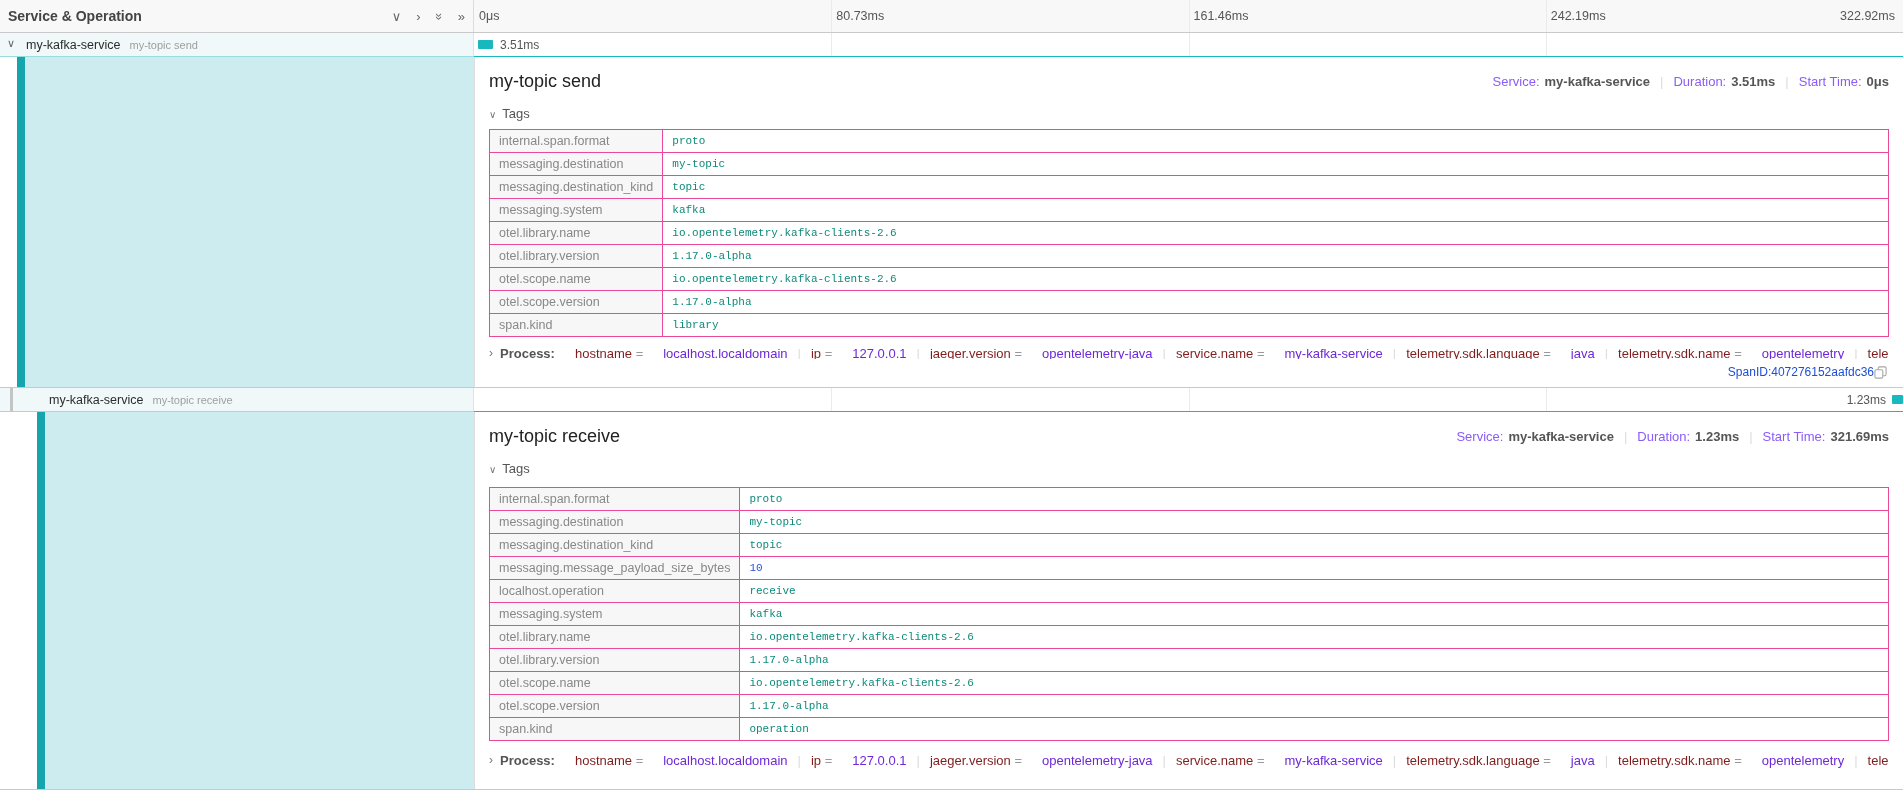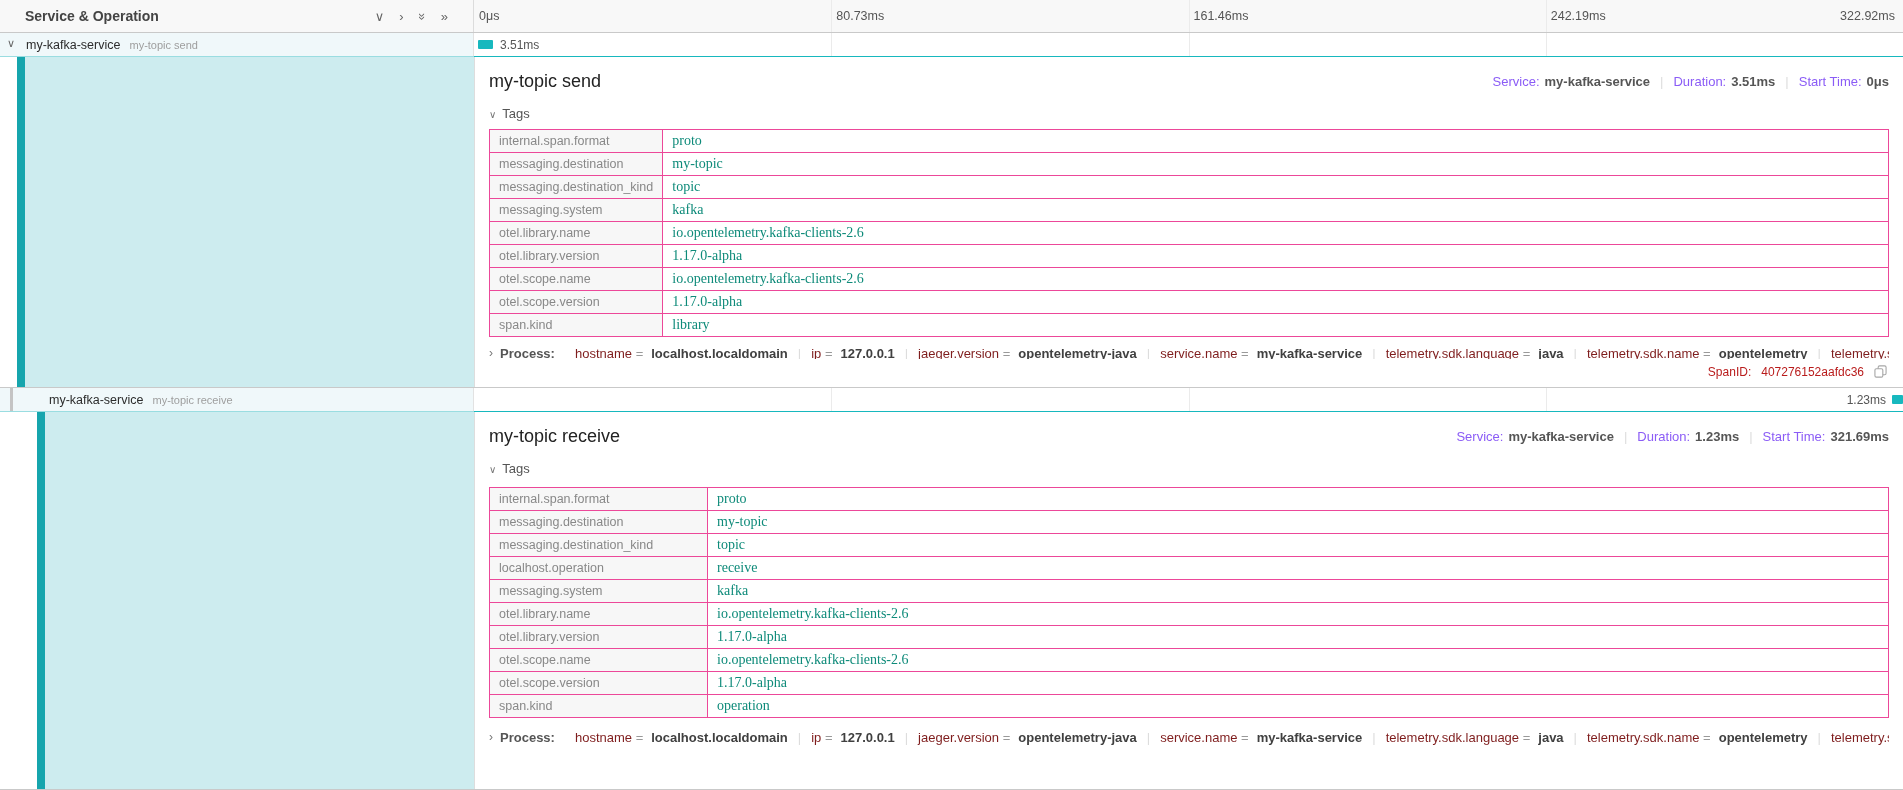"Service & Operation" .timeline-header .op-col { padding: 0 25px -> 0 8px }
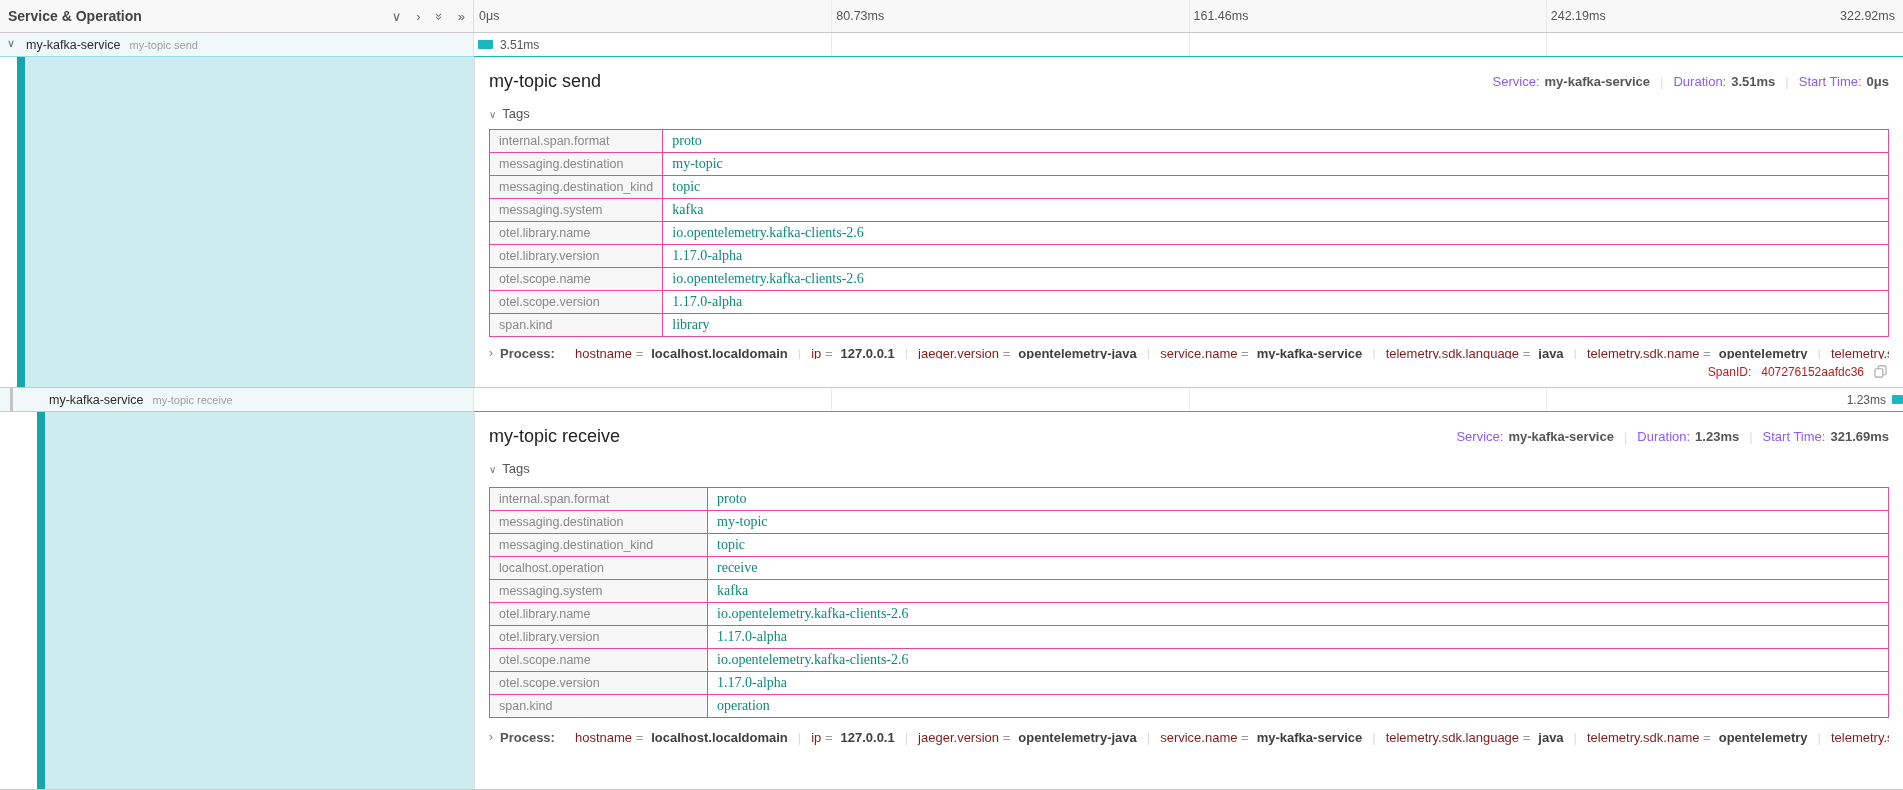"proto" .kv-val { font-family: Liberation Serif, serif -> Liberation Mono, monospace; font-size: 14px -> 11px }
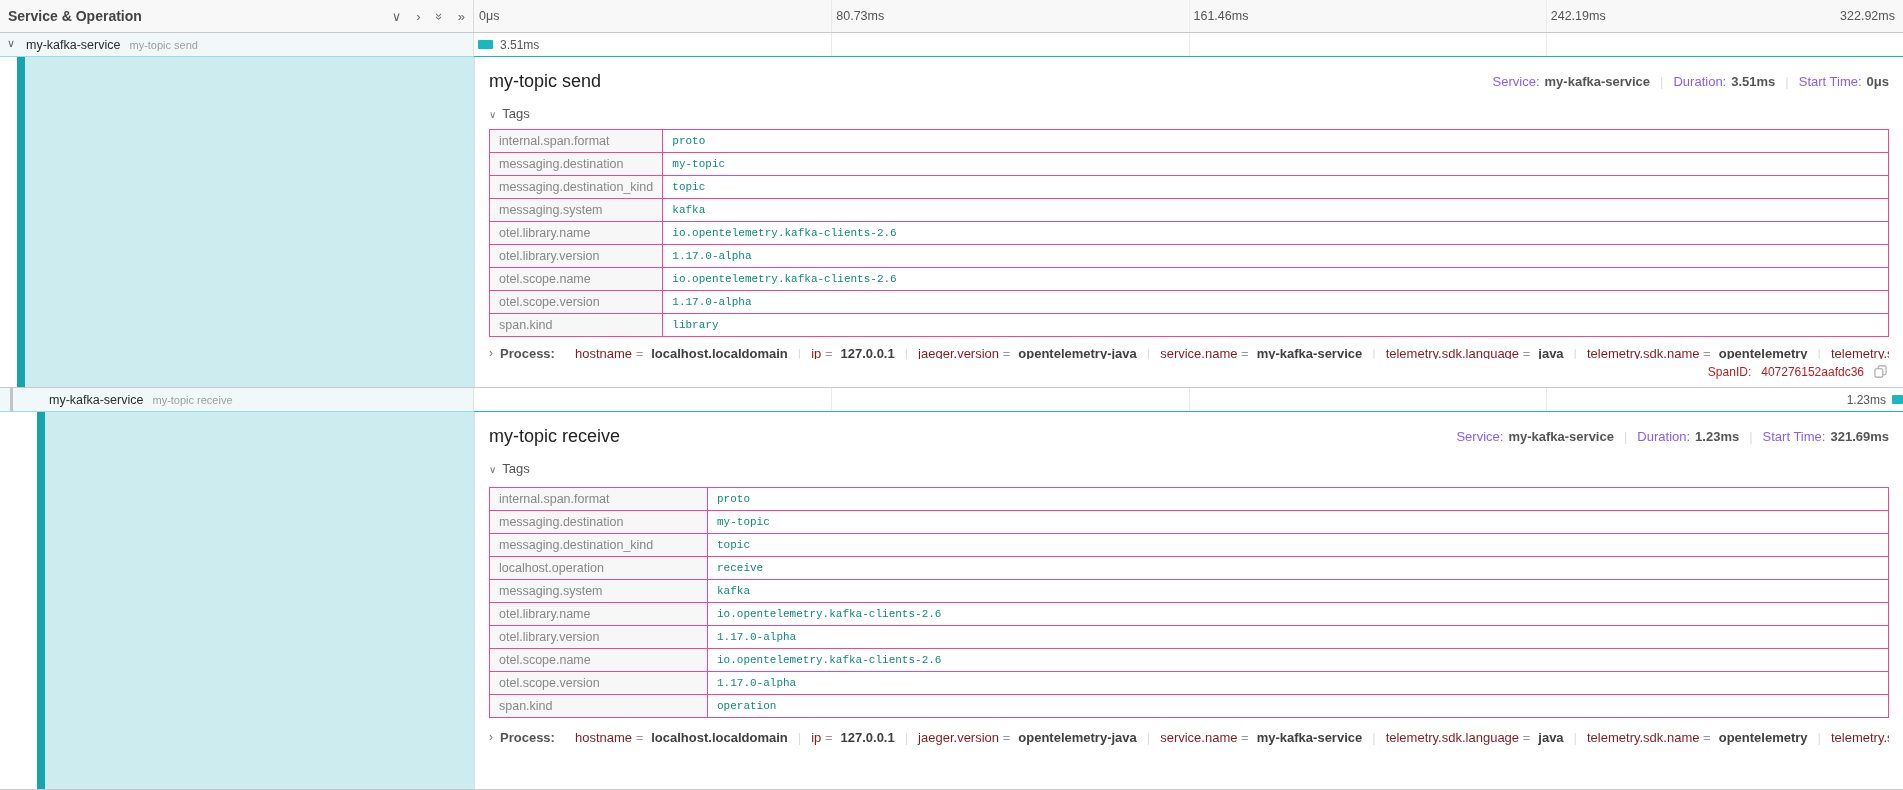"localhost.localdomain" .pval { color: #404040 -> #6d28d9; font-weight: bold -> normal; margin-left: 8px -> 20px }
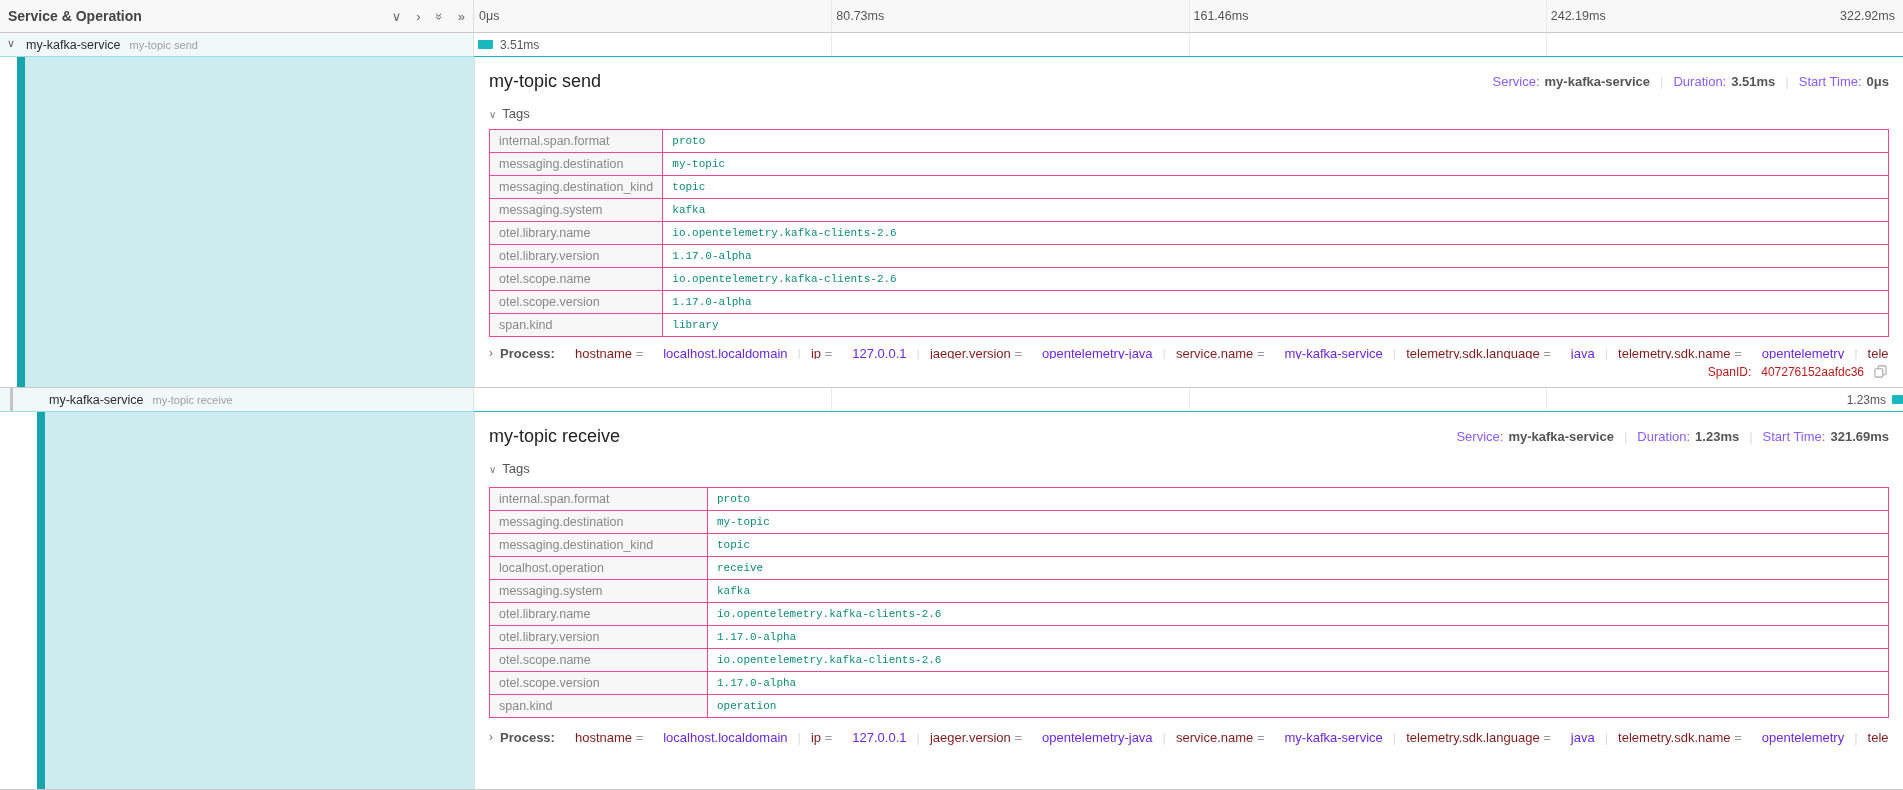"SpanID:" .spanid-line { align-items: flex-start -> flex-end; color: #b91c1c -> #1d4ed8; gap: 10px -> 0 }
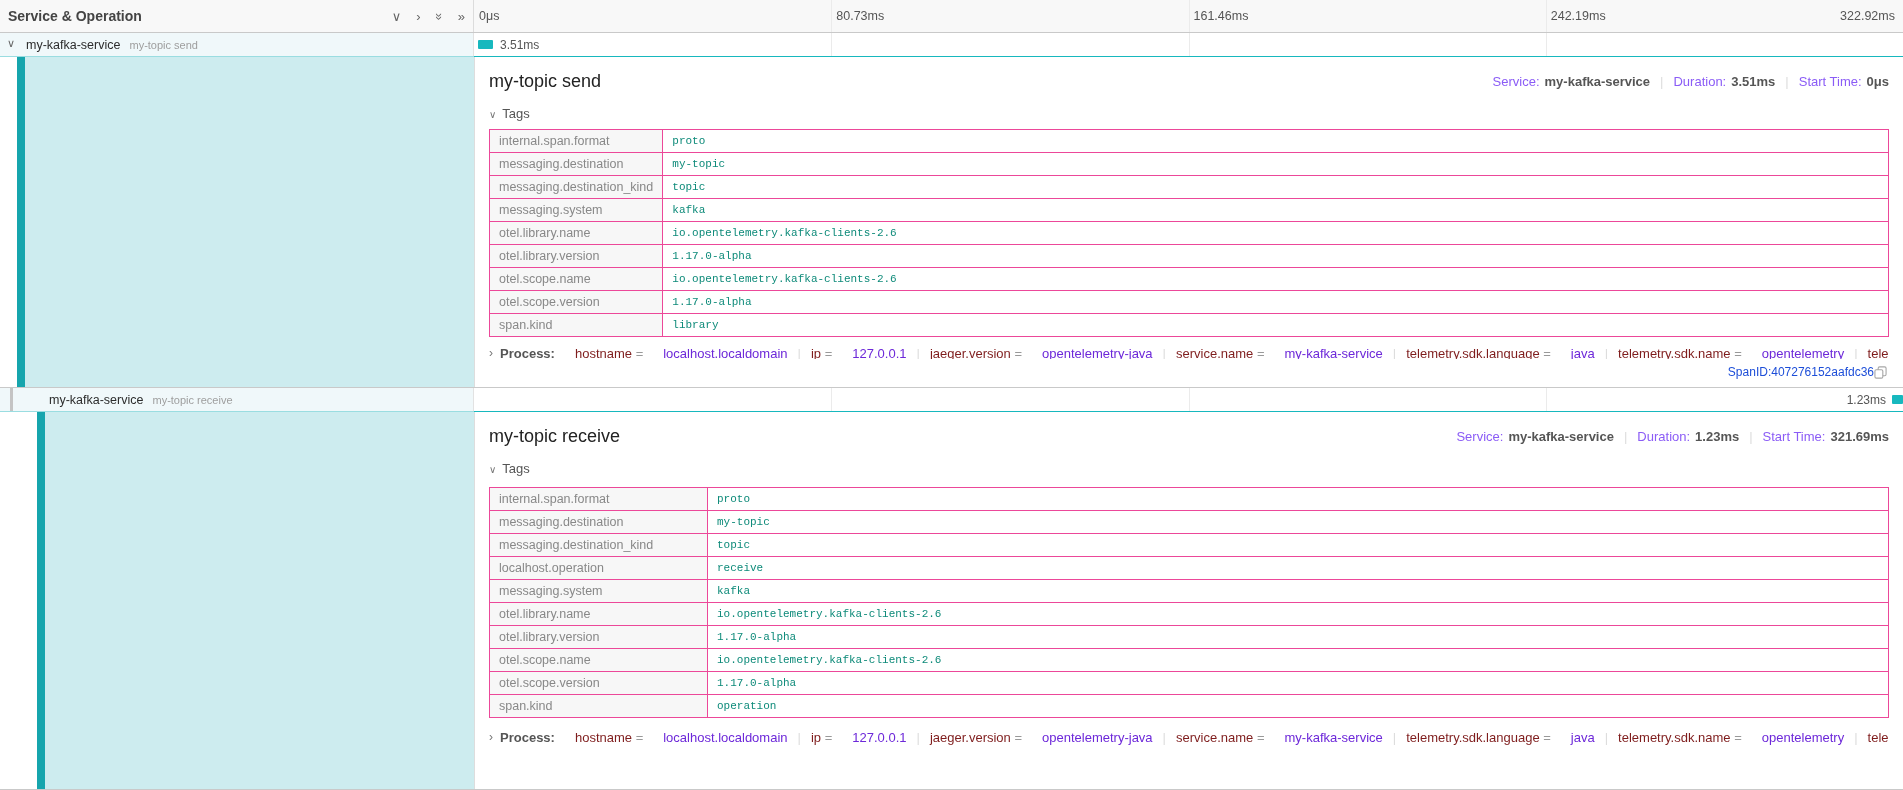"messaging.message_payload_size_bytes" tr.kv-row { html: none -> <tr> <td>messaging.message_payload_size_bytes</td> <td><span>10</span></td> </tr> }
